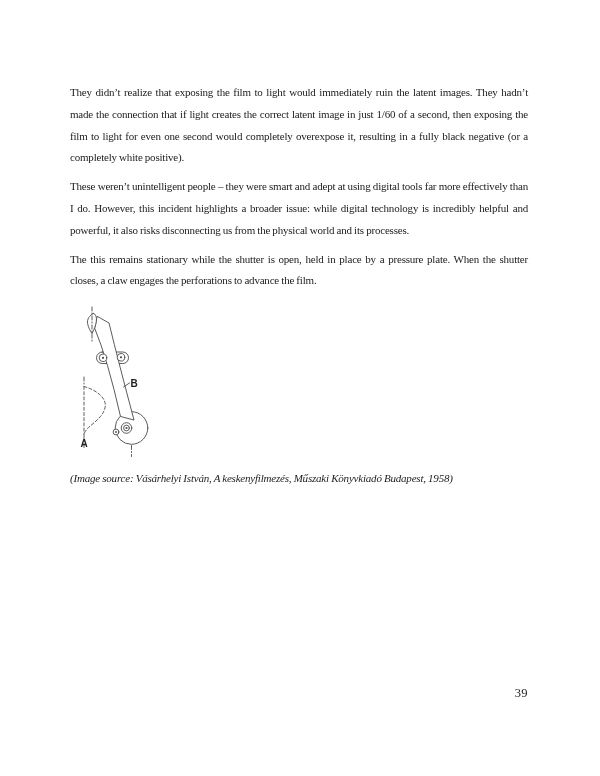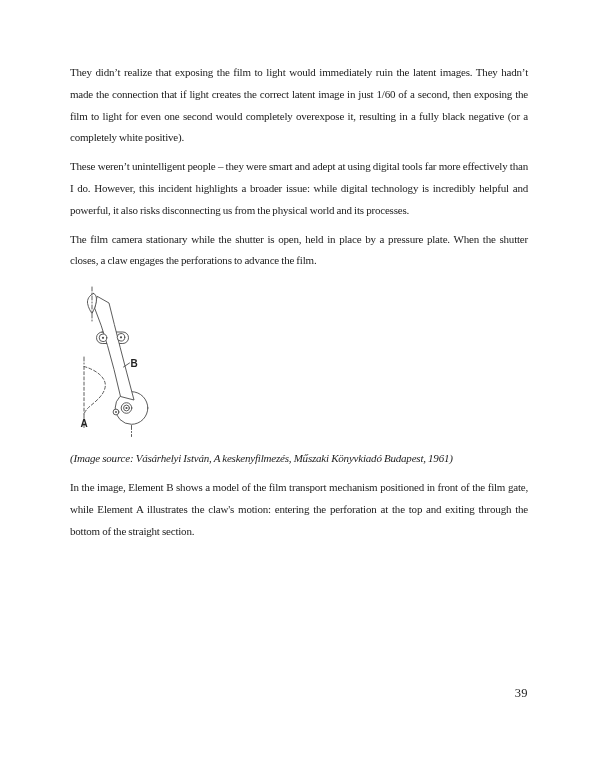"They didn’t realize that exposing" .page { padding: 62px 72px 0 70px -> 82px 72px 0 70px }
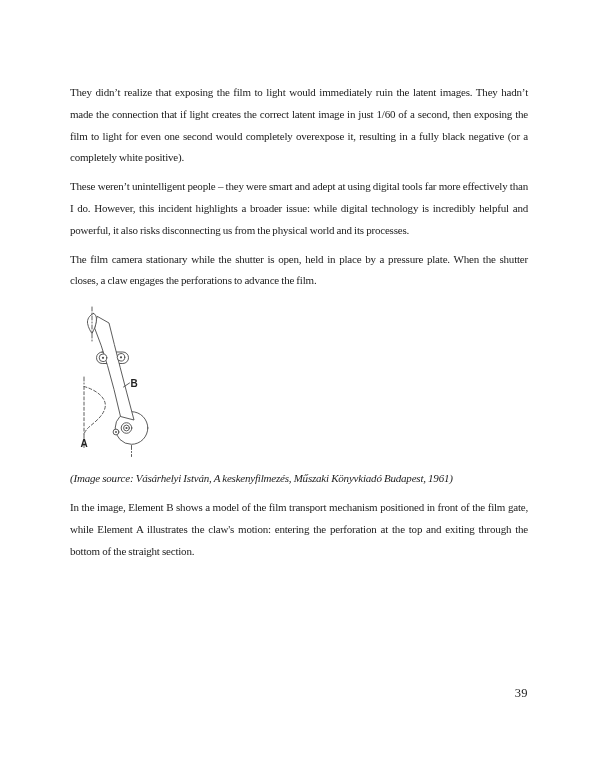"The film camera stationary while" p { text: film camera -> this remains }
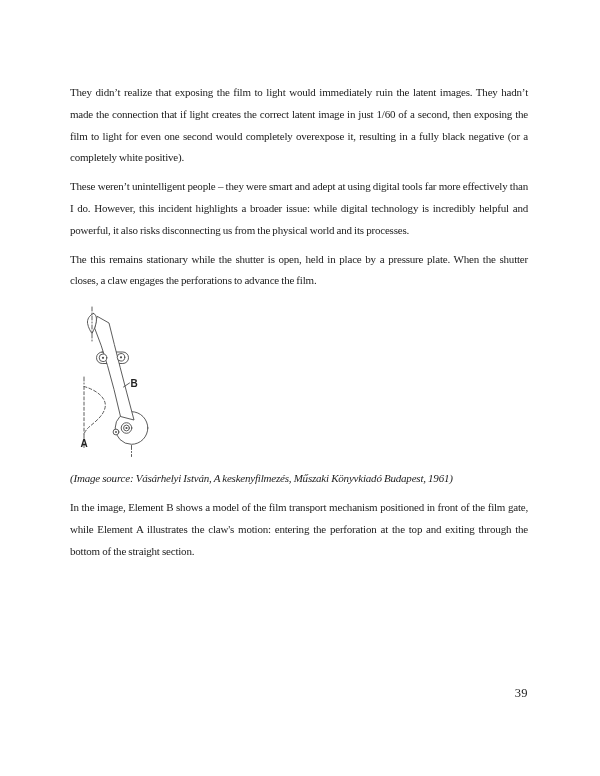"(Image source: Vásárhelyi István, A" p.caption { text: 1961 -> 1958 }
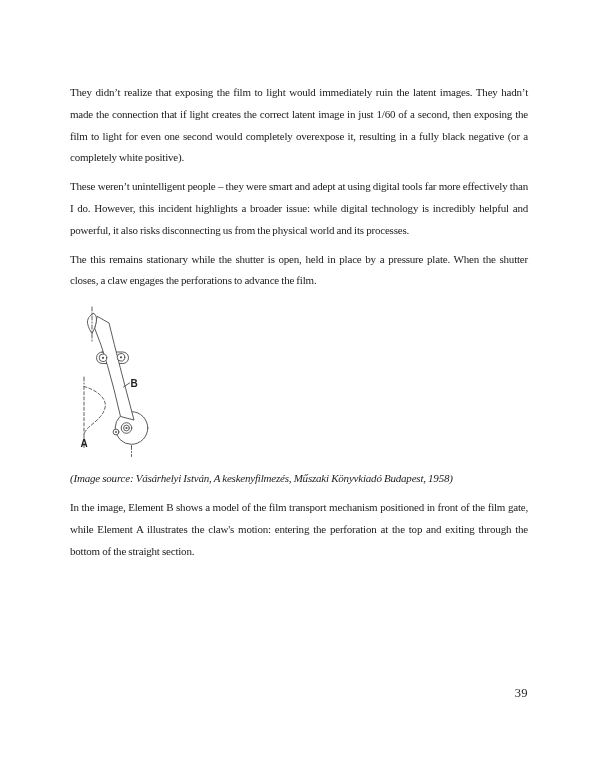"In the image, Element B" p { html: <p>In the image, Element B shows a model of the film transport mechanism positioned in front of the film gate, while Element A illustrates the claw's motion: entering the perforation at the top and exiting through the bottom of the straight section.</p> -> none }
